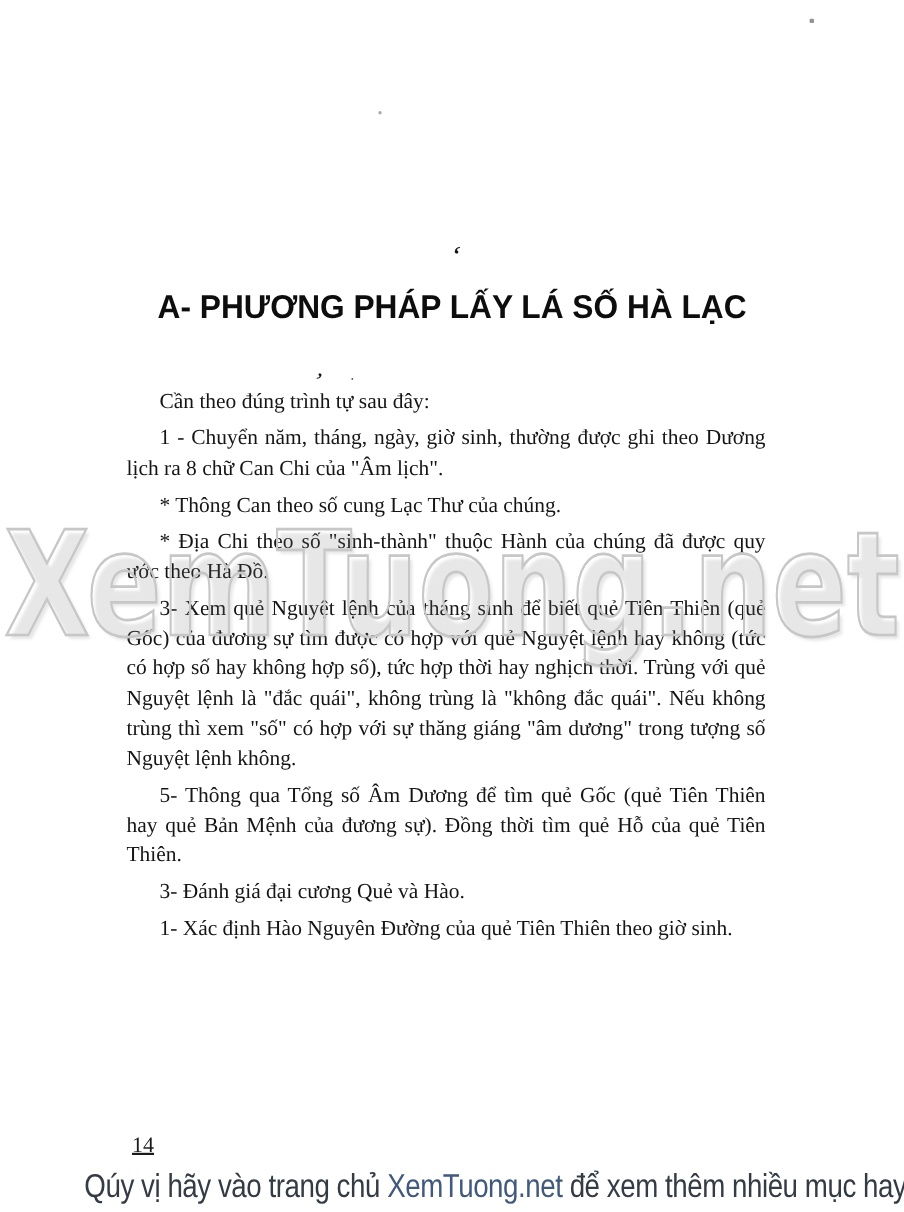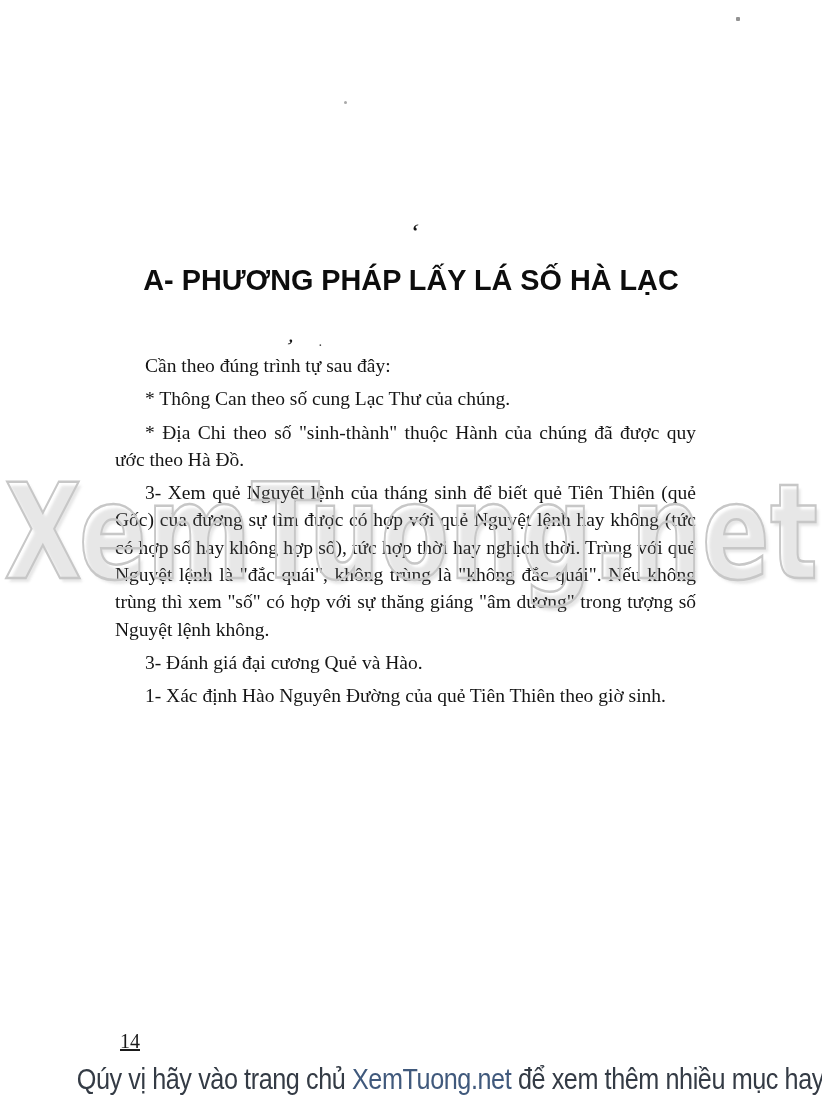"1 - Chuyển năm, tháng," p { html: none -> <p>1 - Chuyển năm, tháng, ngày, giờ sinh, thường được ghi theo Dương lịch ra 8 chữ Can Chi của "Âm lịch".</p> }
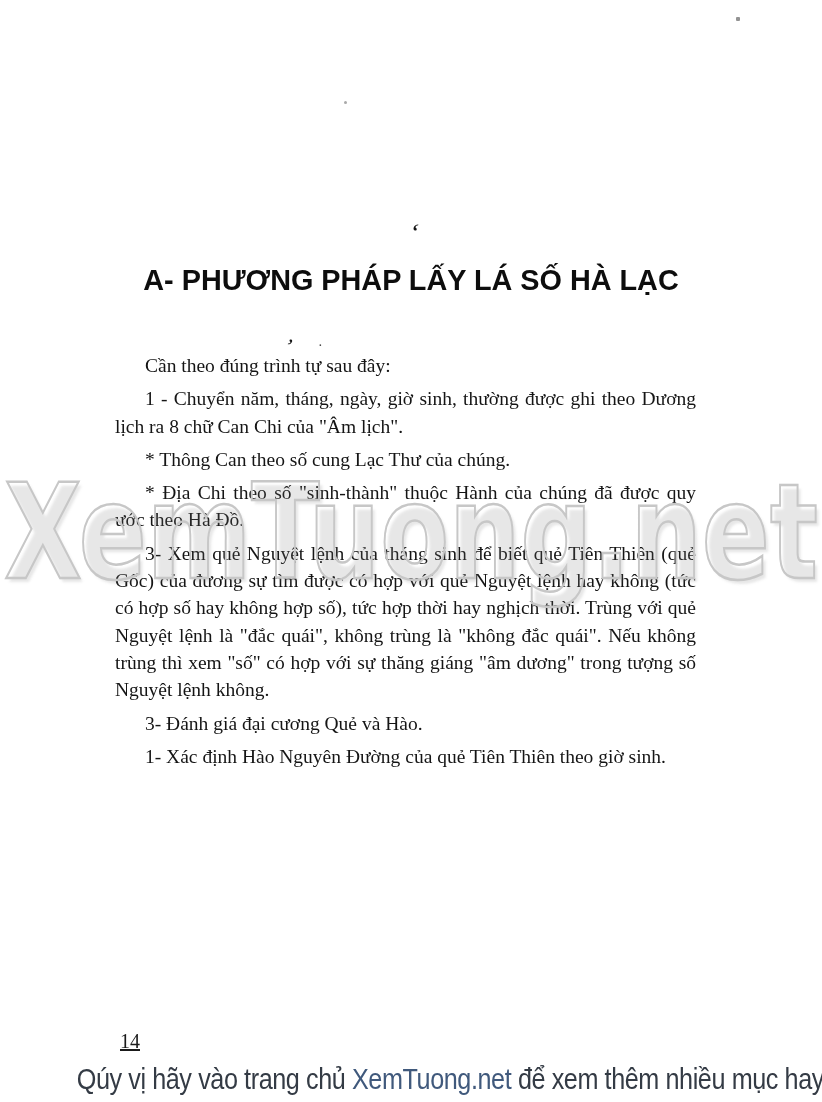"5- Thông qua Tổng số" p { html: none -> <p>5- Thông qua Tổng số Âm Dương để tìm quẻ Gốc (quẻ Tiên Thiên hay quẻ Bản Mệnh của đương sự). Đồng thời tìm quẻ Hỗ của quẻ Tiên Thiên.</p> }
